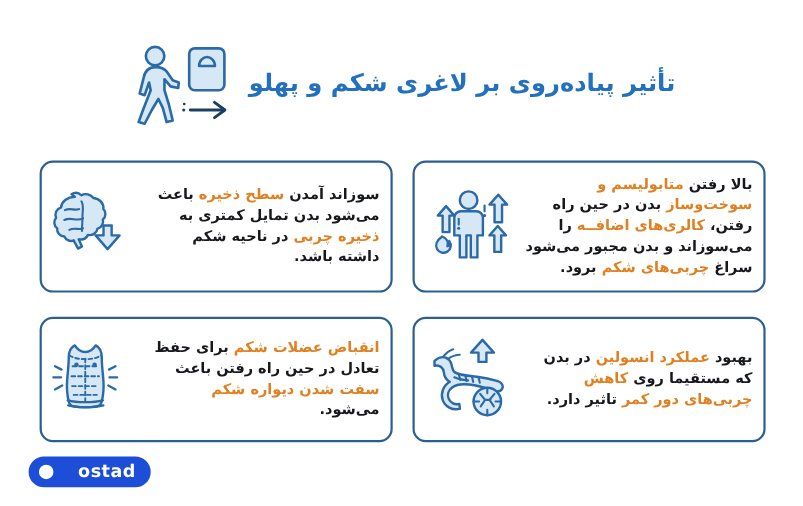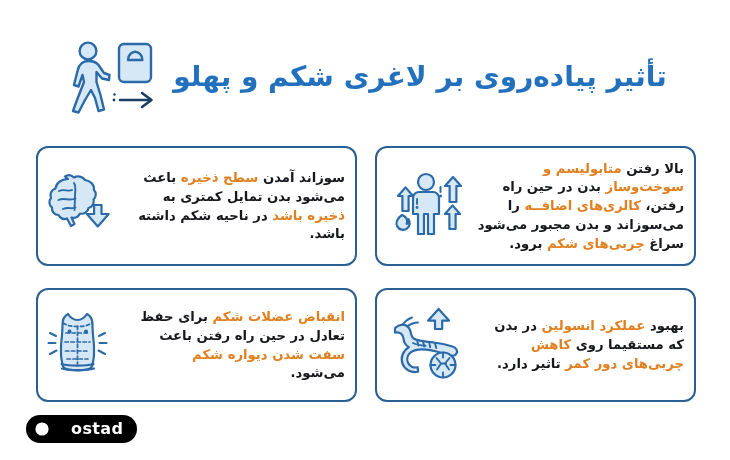"تأثیر پیاده‌روی بر لاغری شکم" .header-title { font-size: 28px -> 22px }
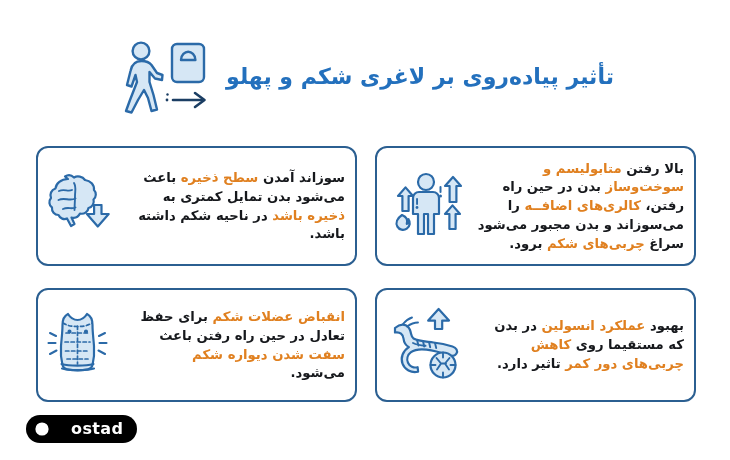"ذخیره باشد" span.hl { text: باشد -> چربی }
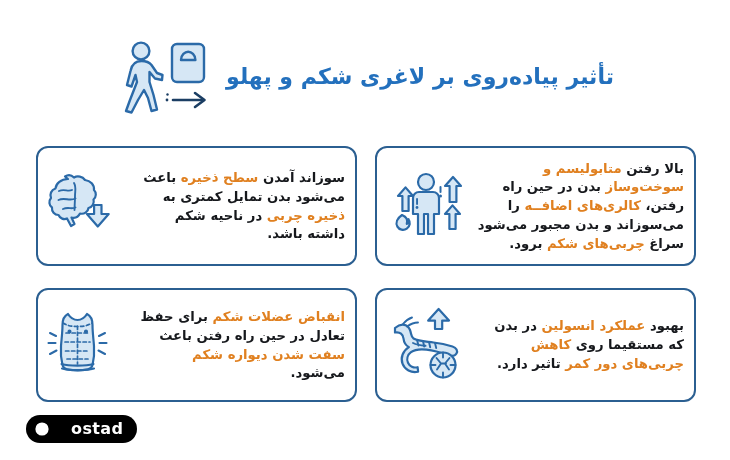"ostad" .logo { background: #000000 -> #1d4ed8 }
